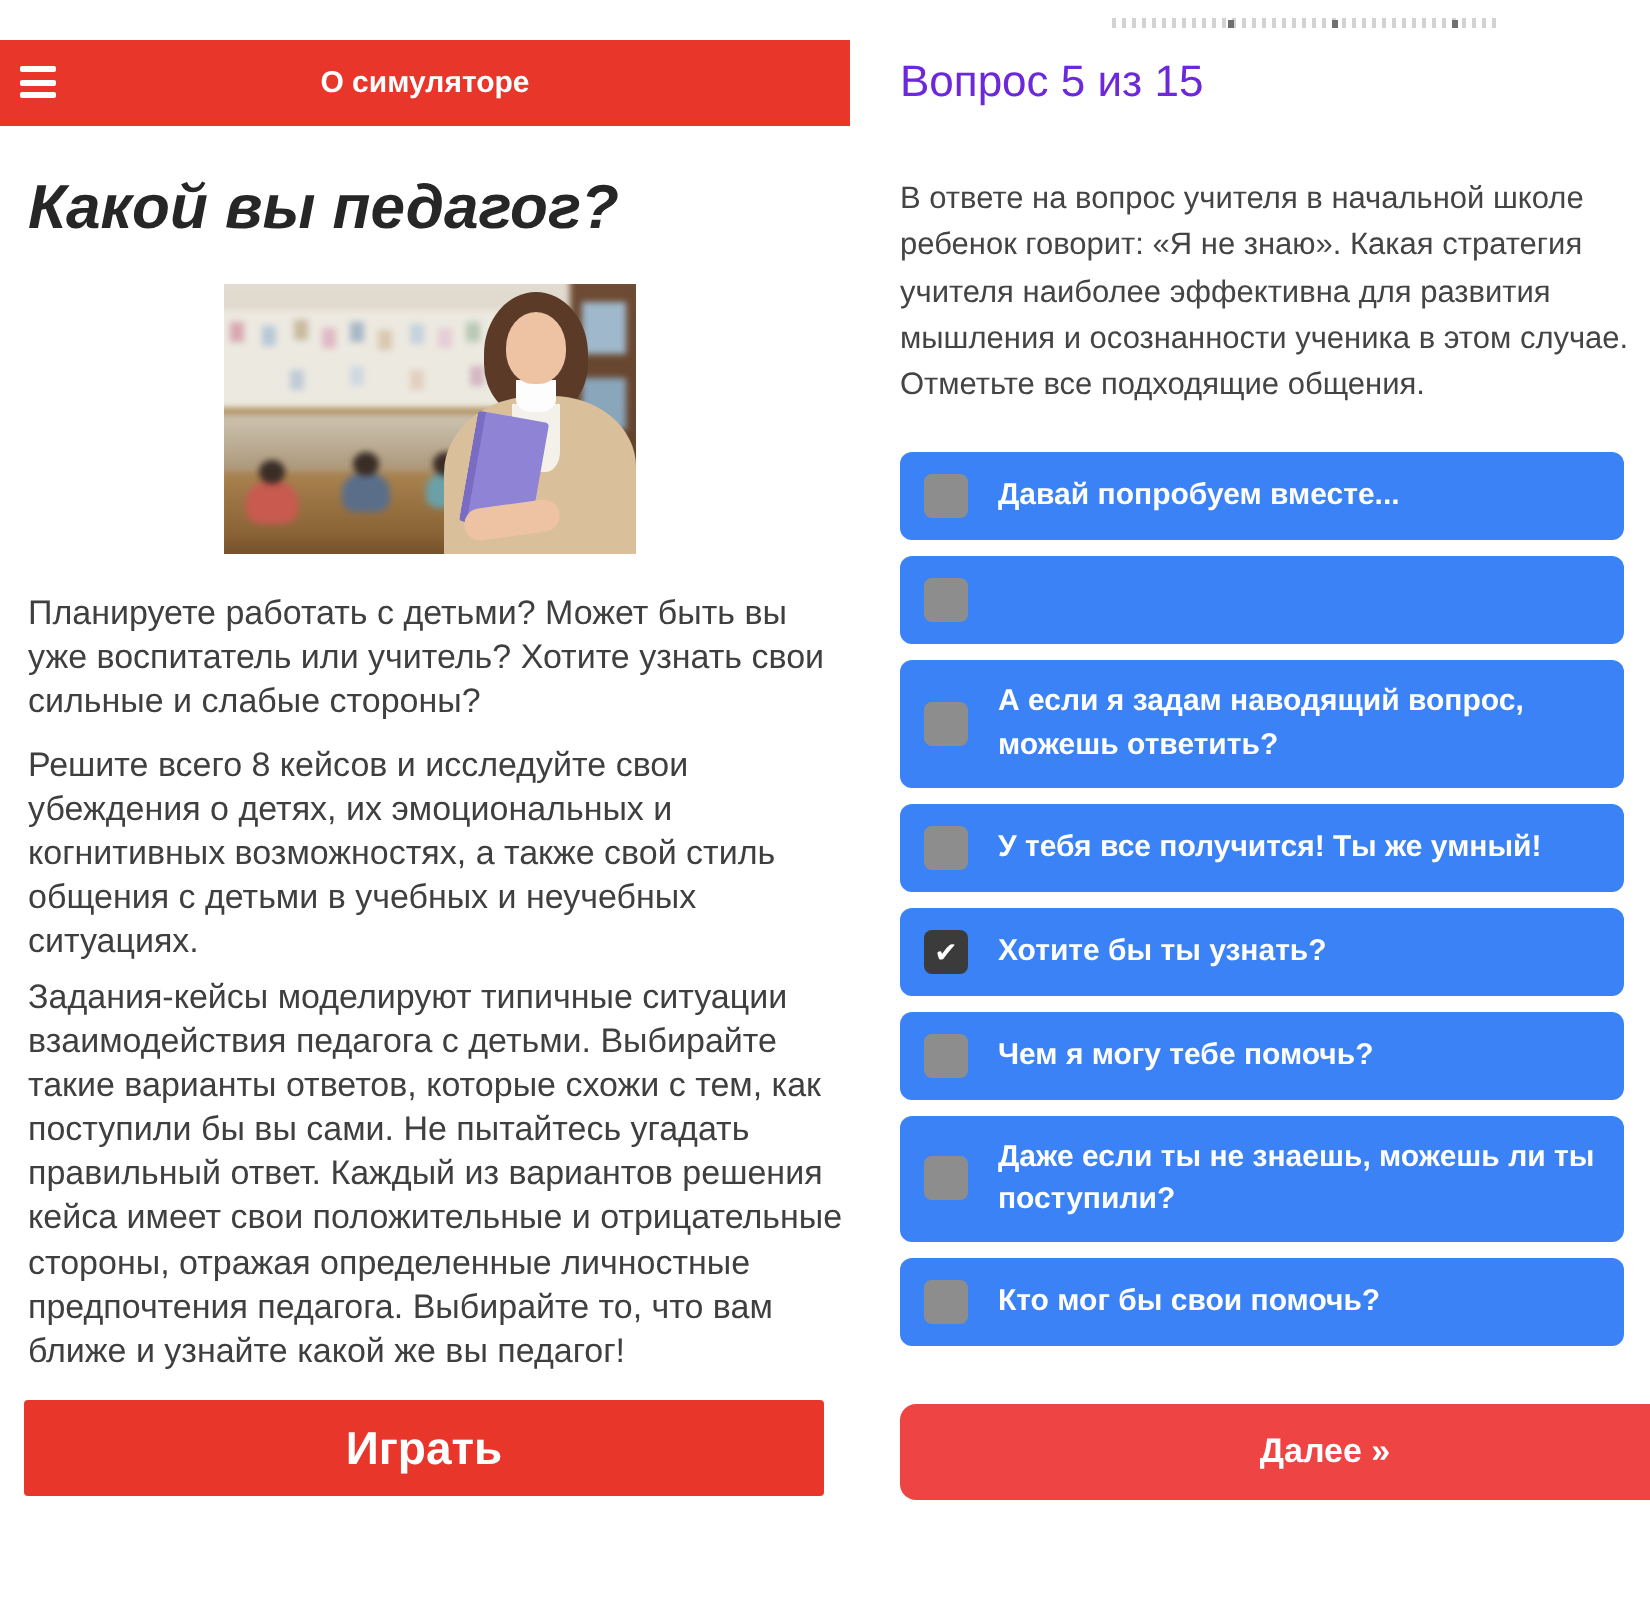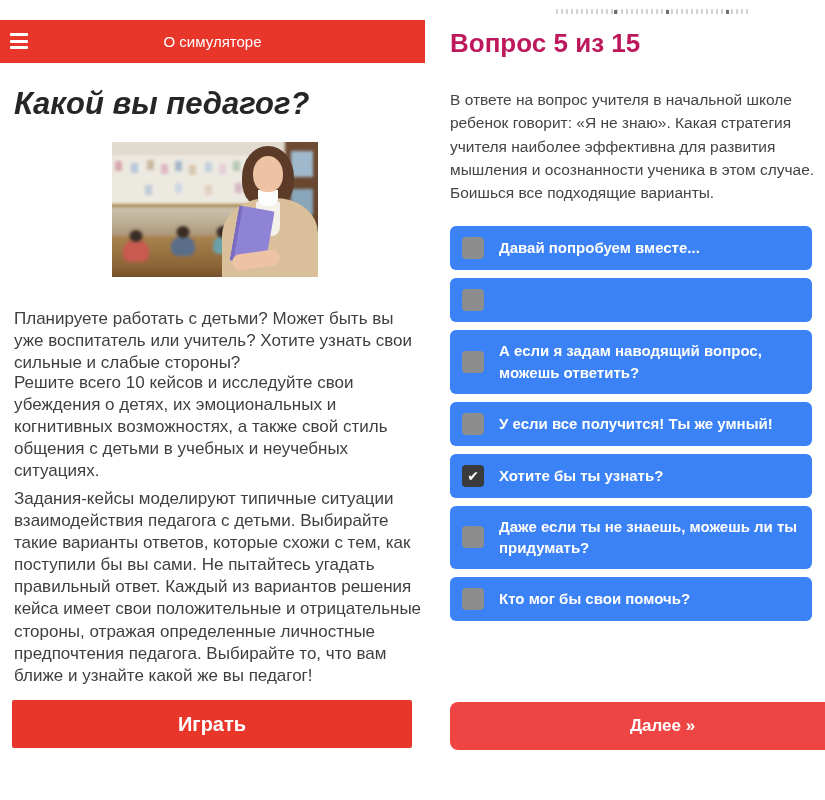"О симуляторе" .left-header-title { font-weight: normal -> bold }
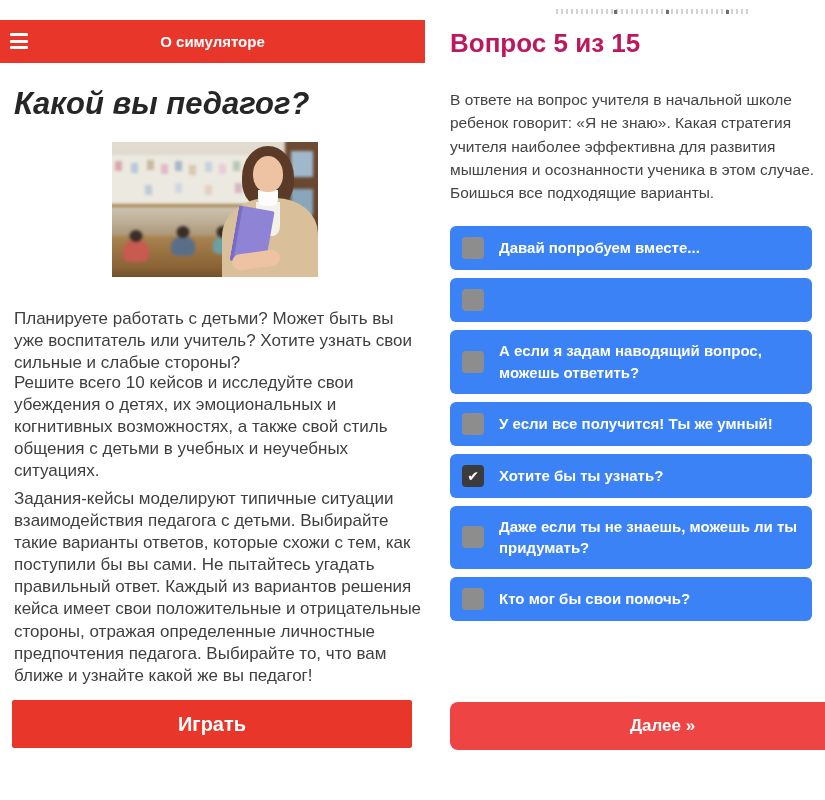"Вопрос 5 из 15" .question-progress { color: #be185d -> #6d28d9; font-size: 26px -> 22px; font-weight: bold -> normal }
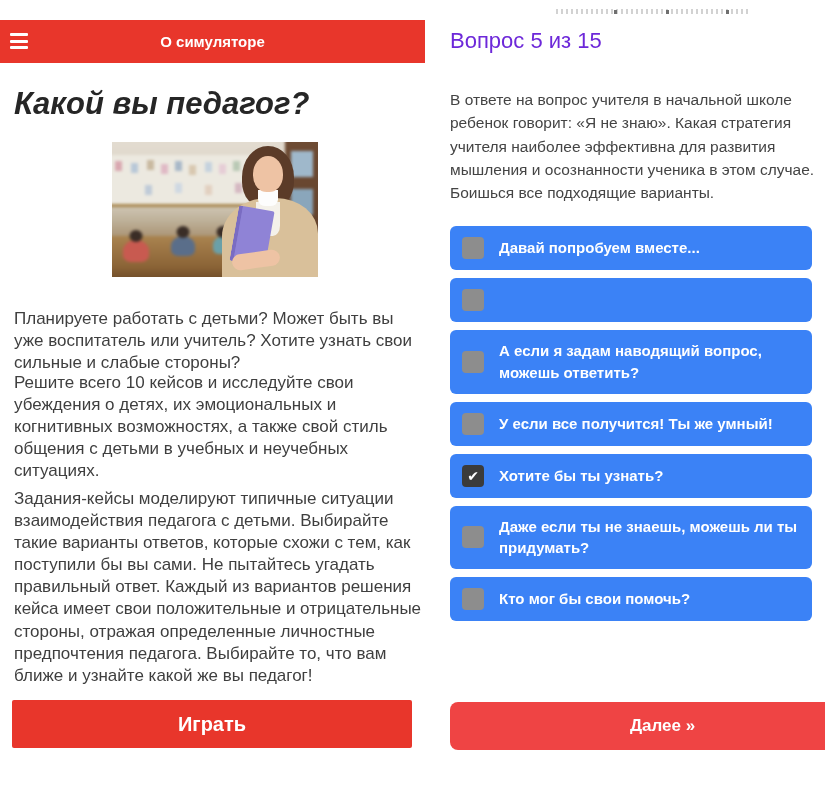"В ответе на вопрос учителя" p.question-text { text: Боишься все подходящие варианты -> Отметьте все подходящие общения }
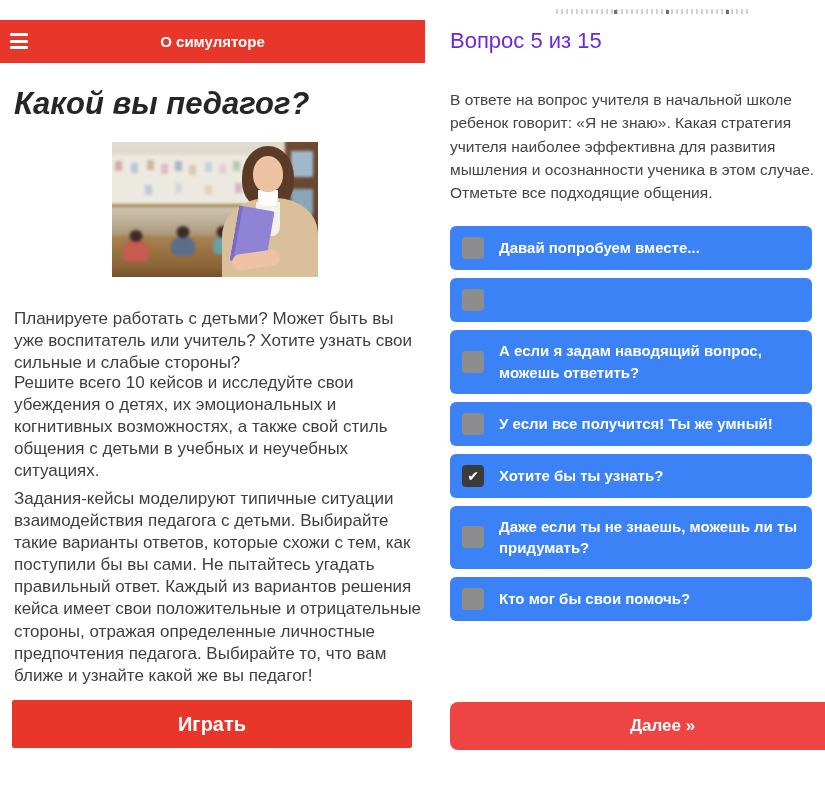"Планируете работать с детьми? Может" .p1 { top: 288px -> 276px }
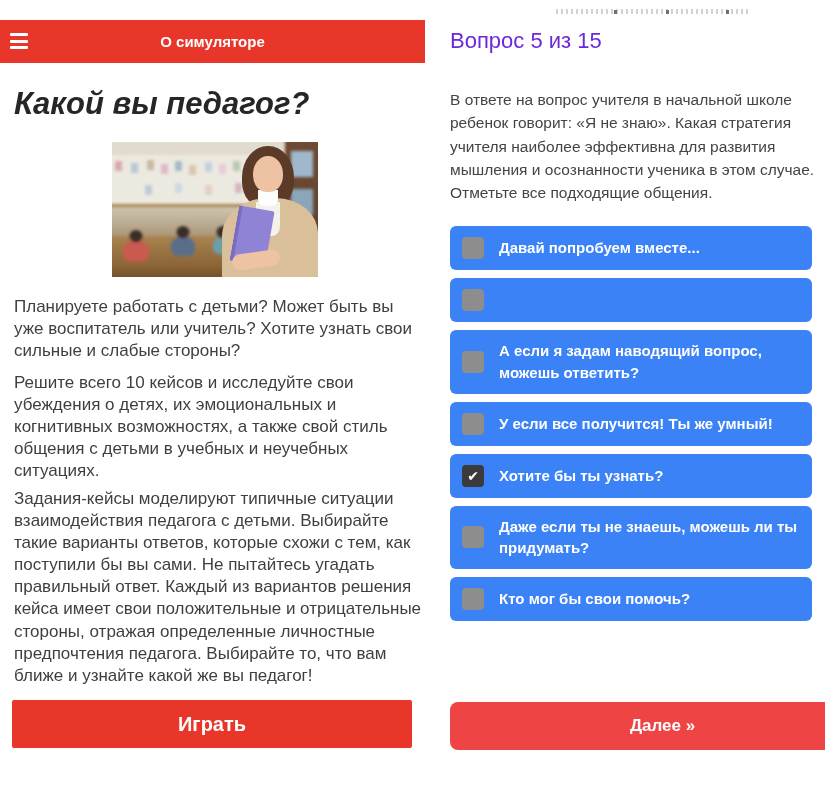"Решите всего 10 кейсов и" p.para { text: 10 -> 8 }
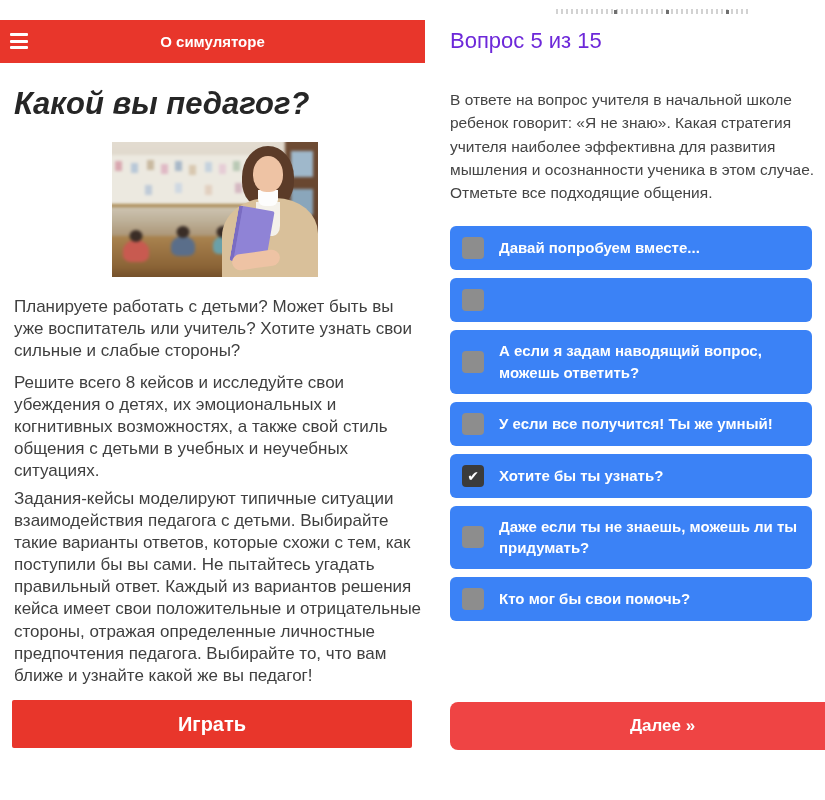"У если все получится! Ты" span.option-label { text: если -> тебя }
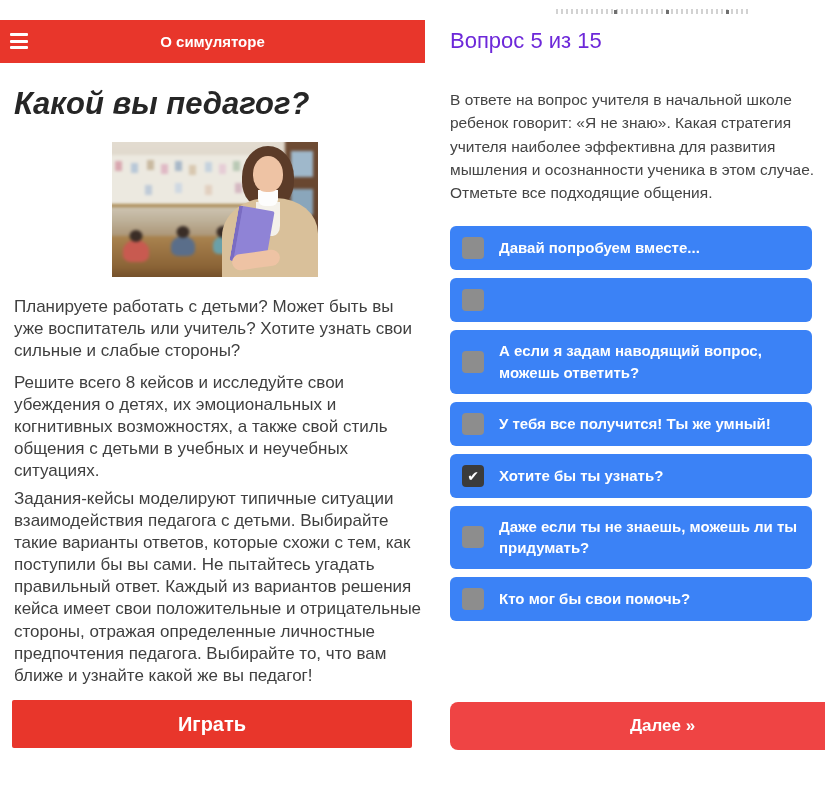"Чем я могу тебе помочь?" div.option { html: none -> <div> <span></span> <span>Чем я могу тебе помочь?</span> </div> }
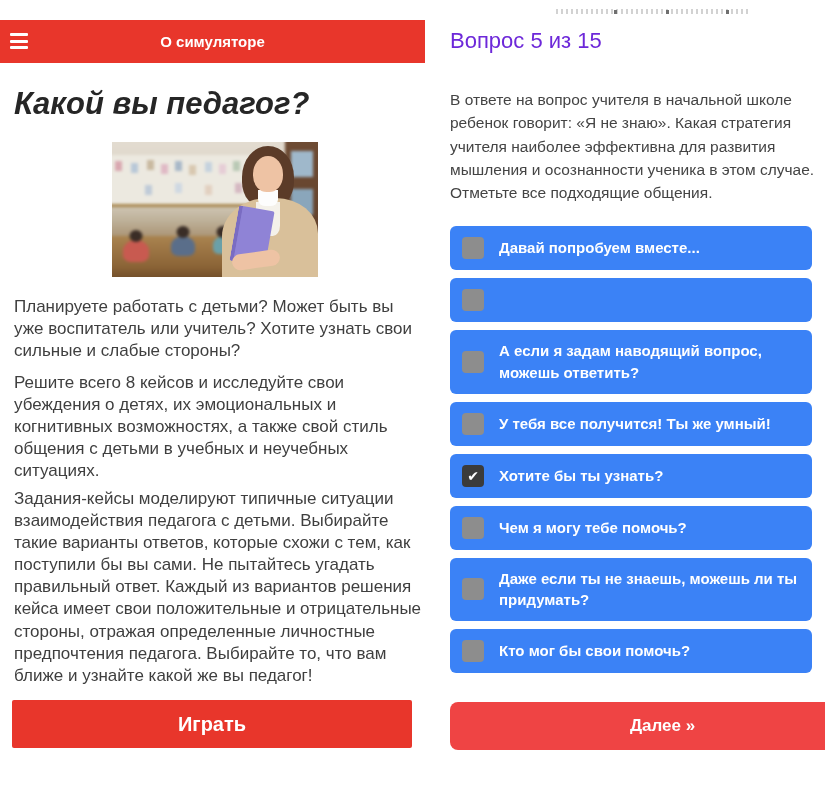"Даже если ты не знаешь," span.option-label { text: придумать -> поступили }
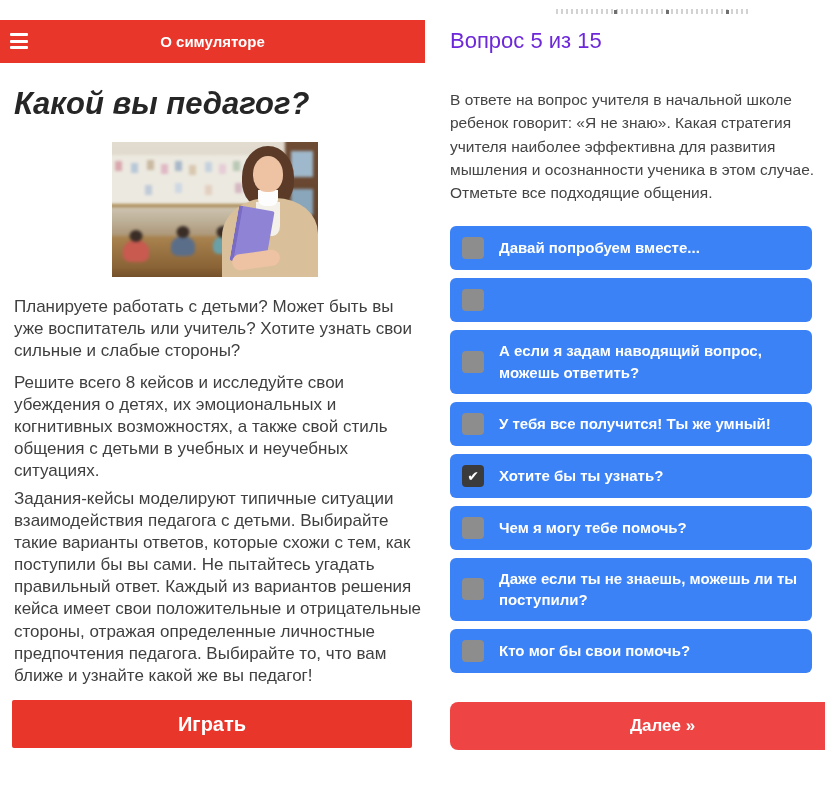"Играть" .play-button { font-size: 20px -> 23px }
